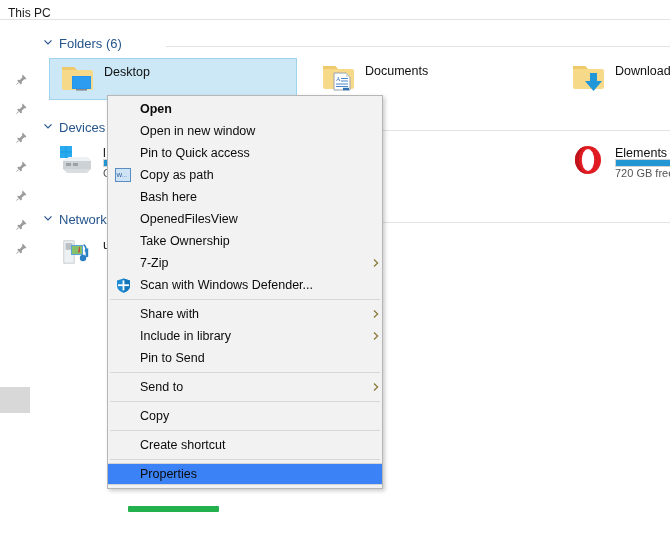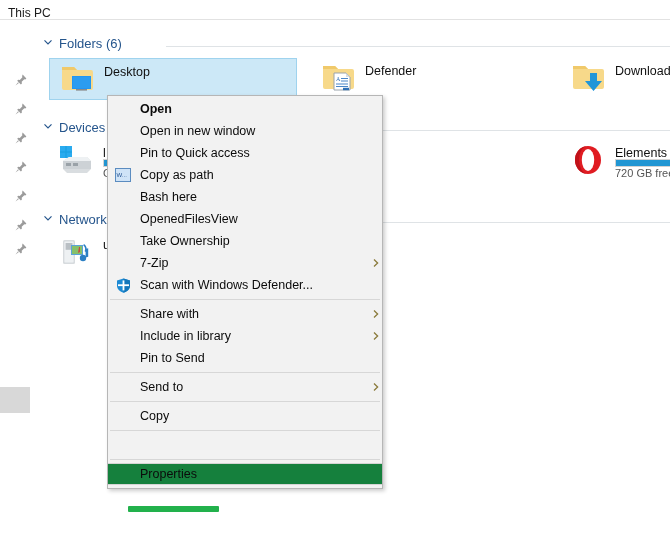"Defender" span.tile-label { text: Defender -> Documents }
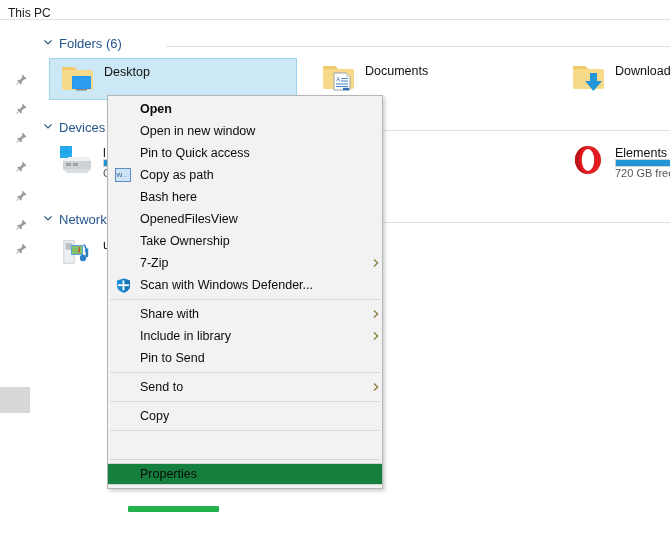"Create shortcut" span.ctxlabel { html: none -> <span>Create shortcut</span> }
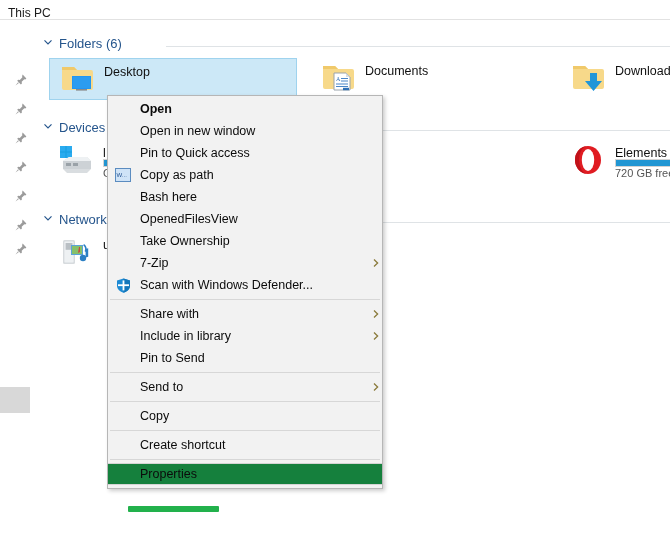"Properties" .ctxitem.hover { background: #15803d -> #3b82f6 }
